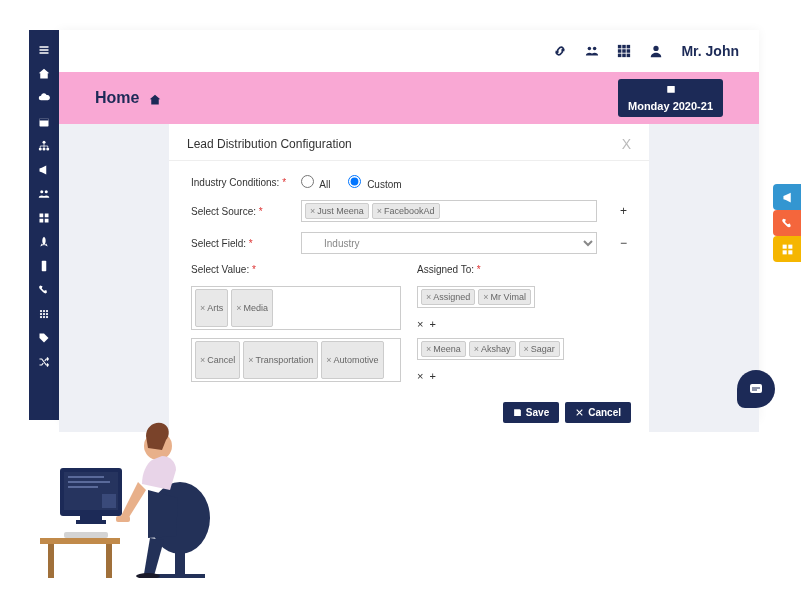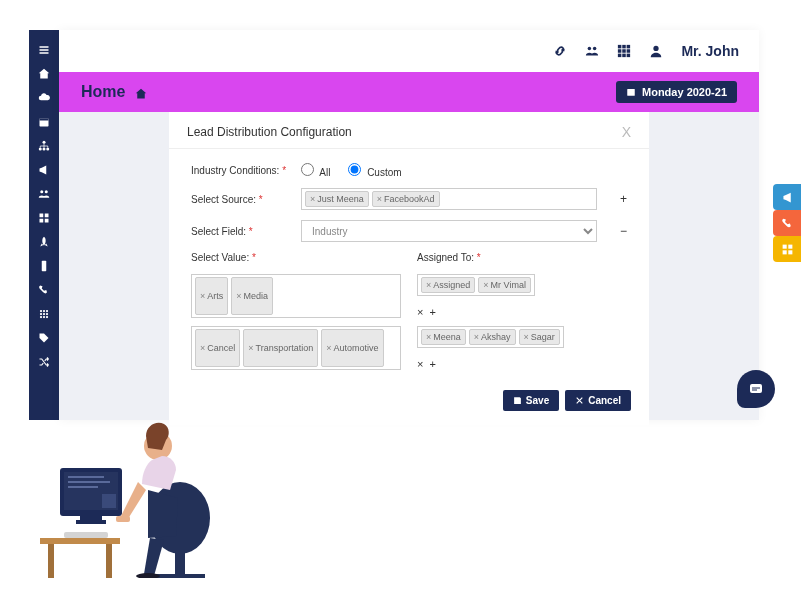"Home" .breadcrumb-row { background: #d946ef -> #f9a8d4; height: 40px -> 52px; padding: 0 22px -> 0 36px }
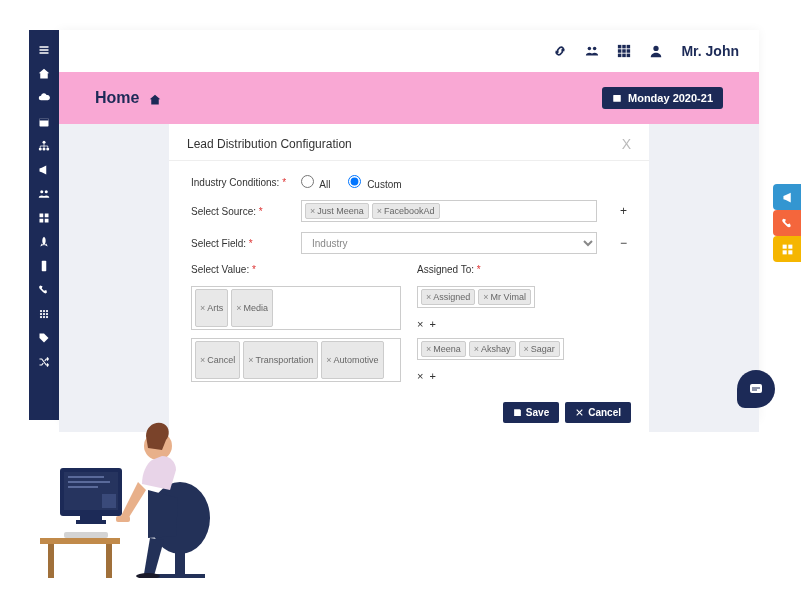"Monday 2020-21" .date-badge { flex-direction: none -> column }
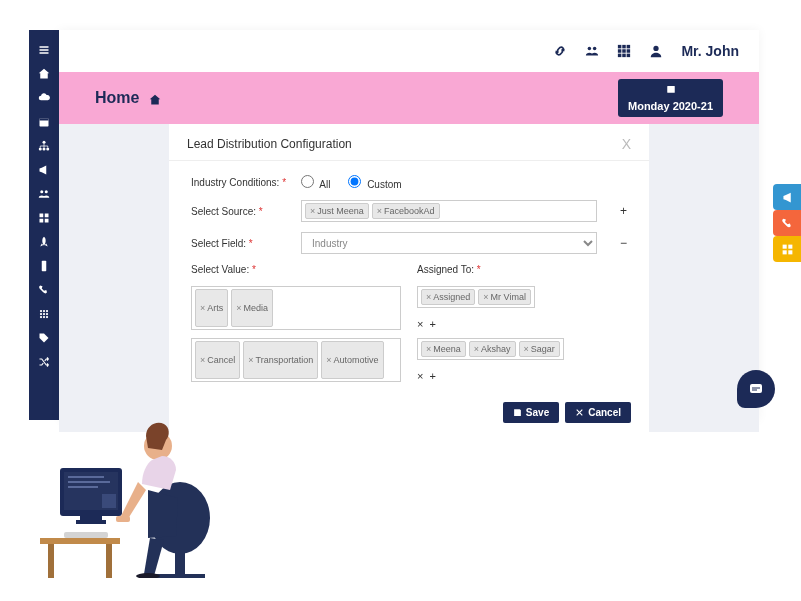"Industry" .select-box { padding: 0 6px -> 0 18px }
